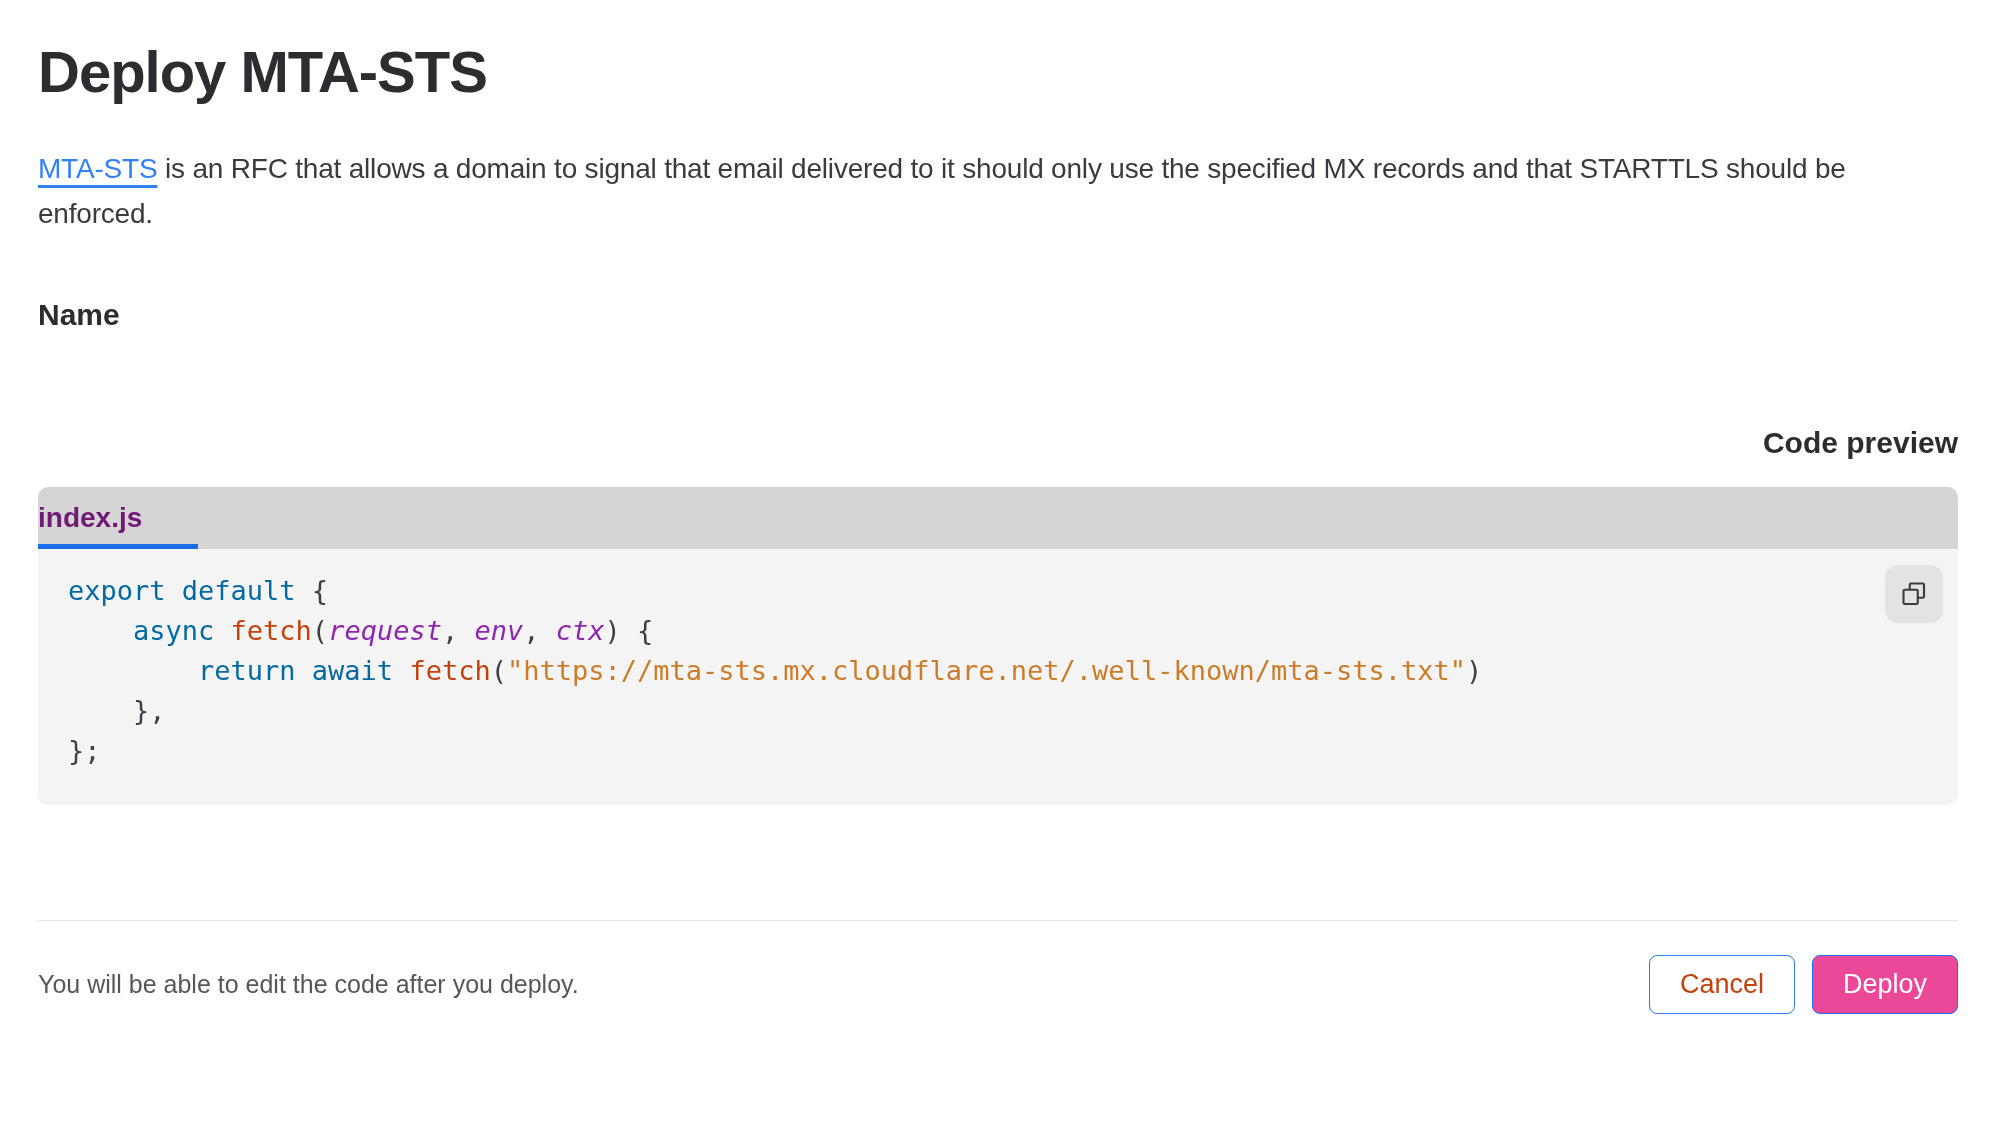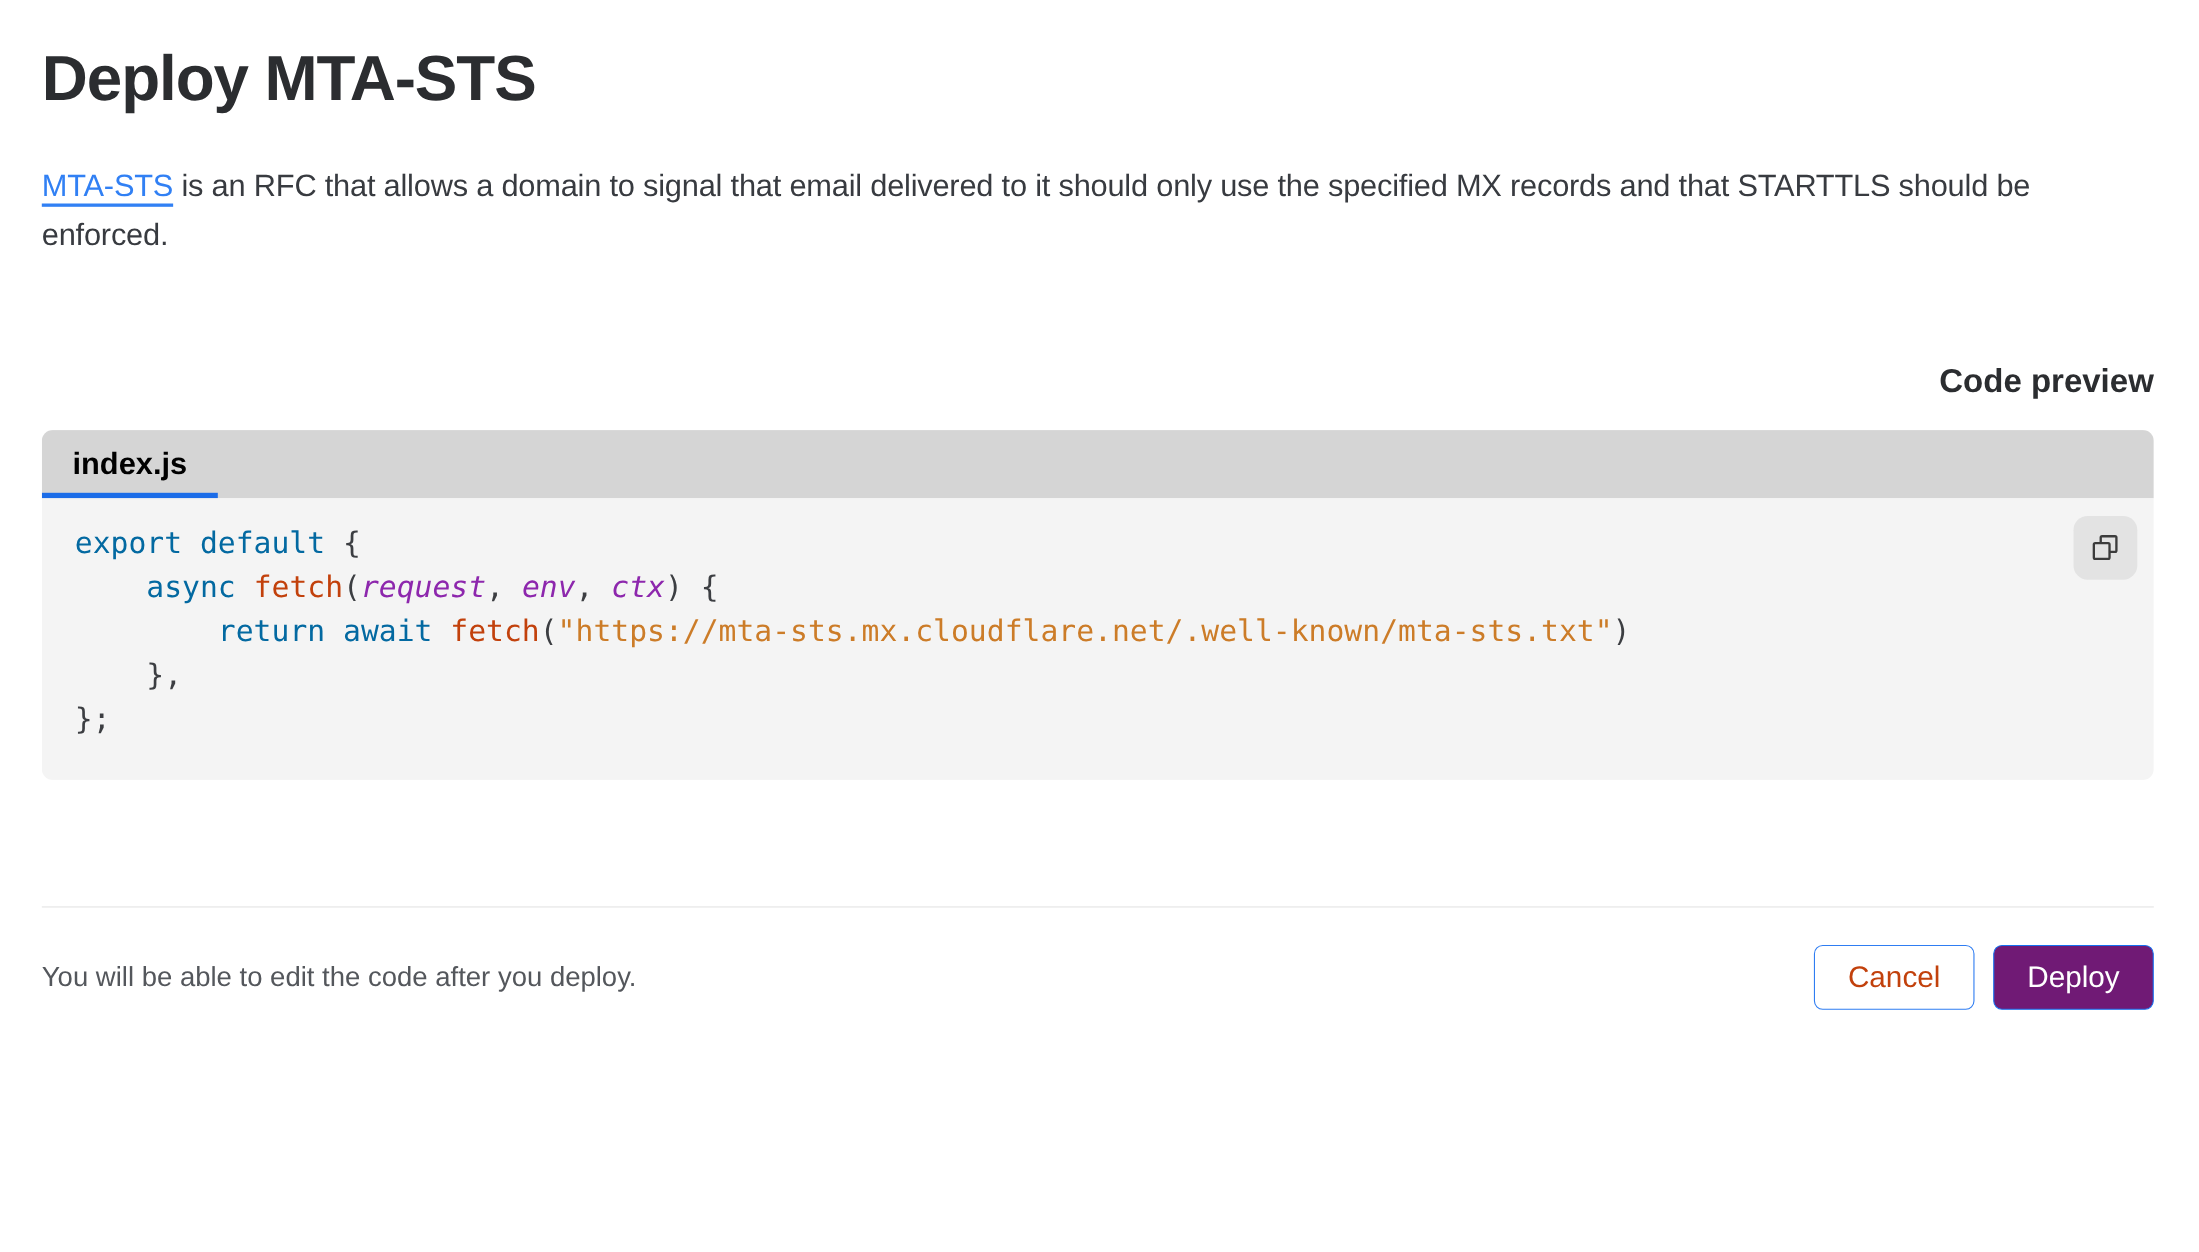"Name" div.label { html: none -> <div>Name</div> }
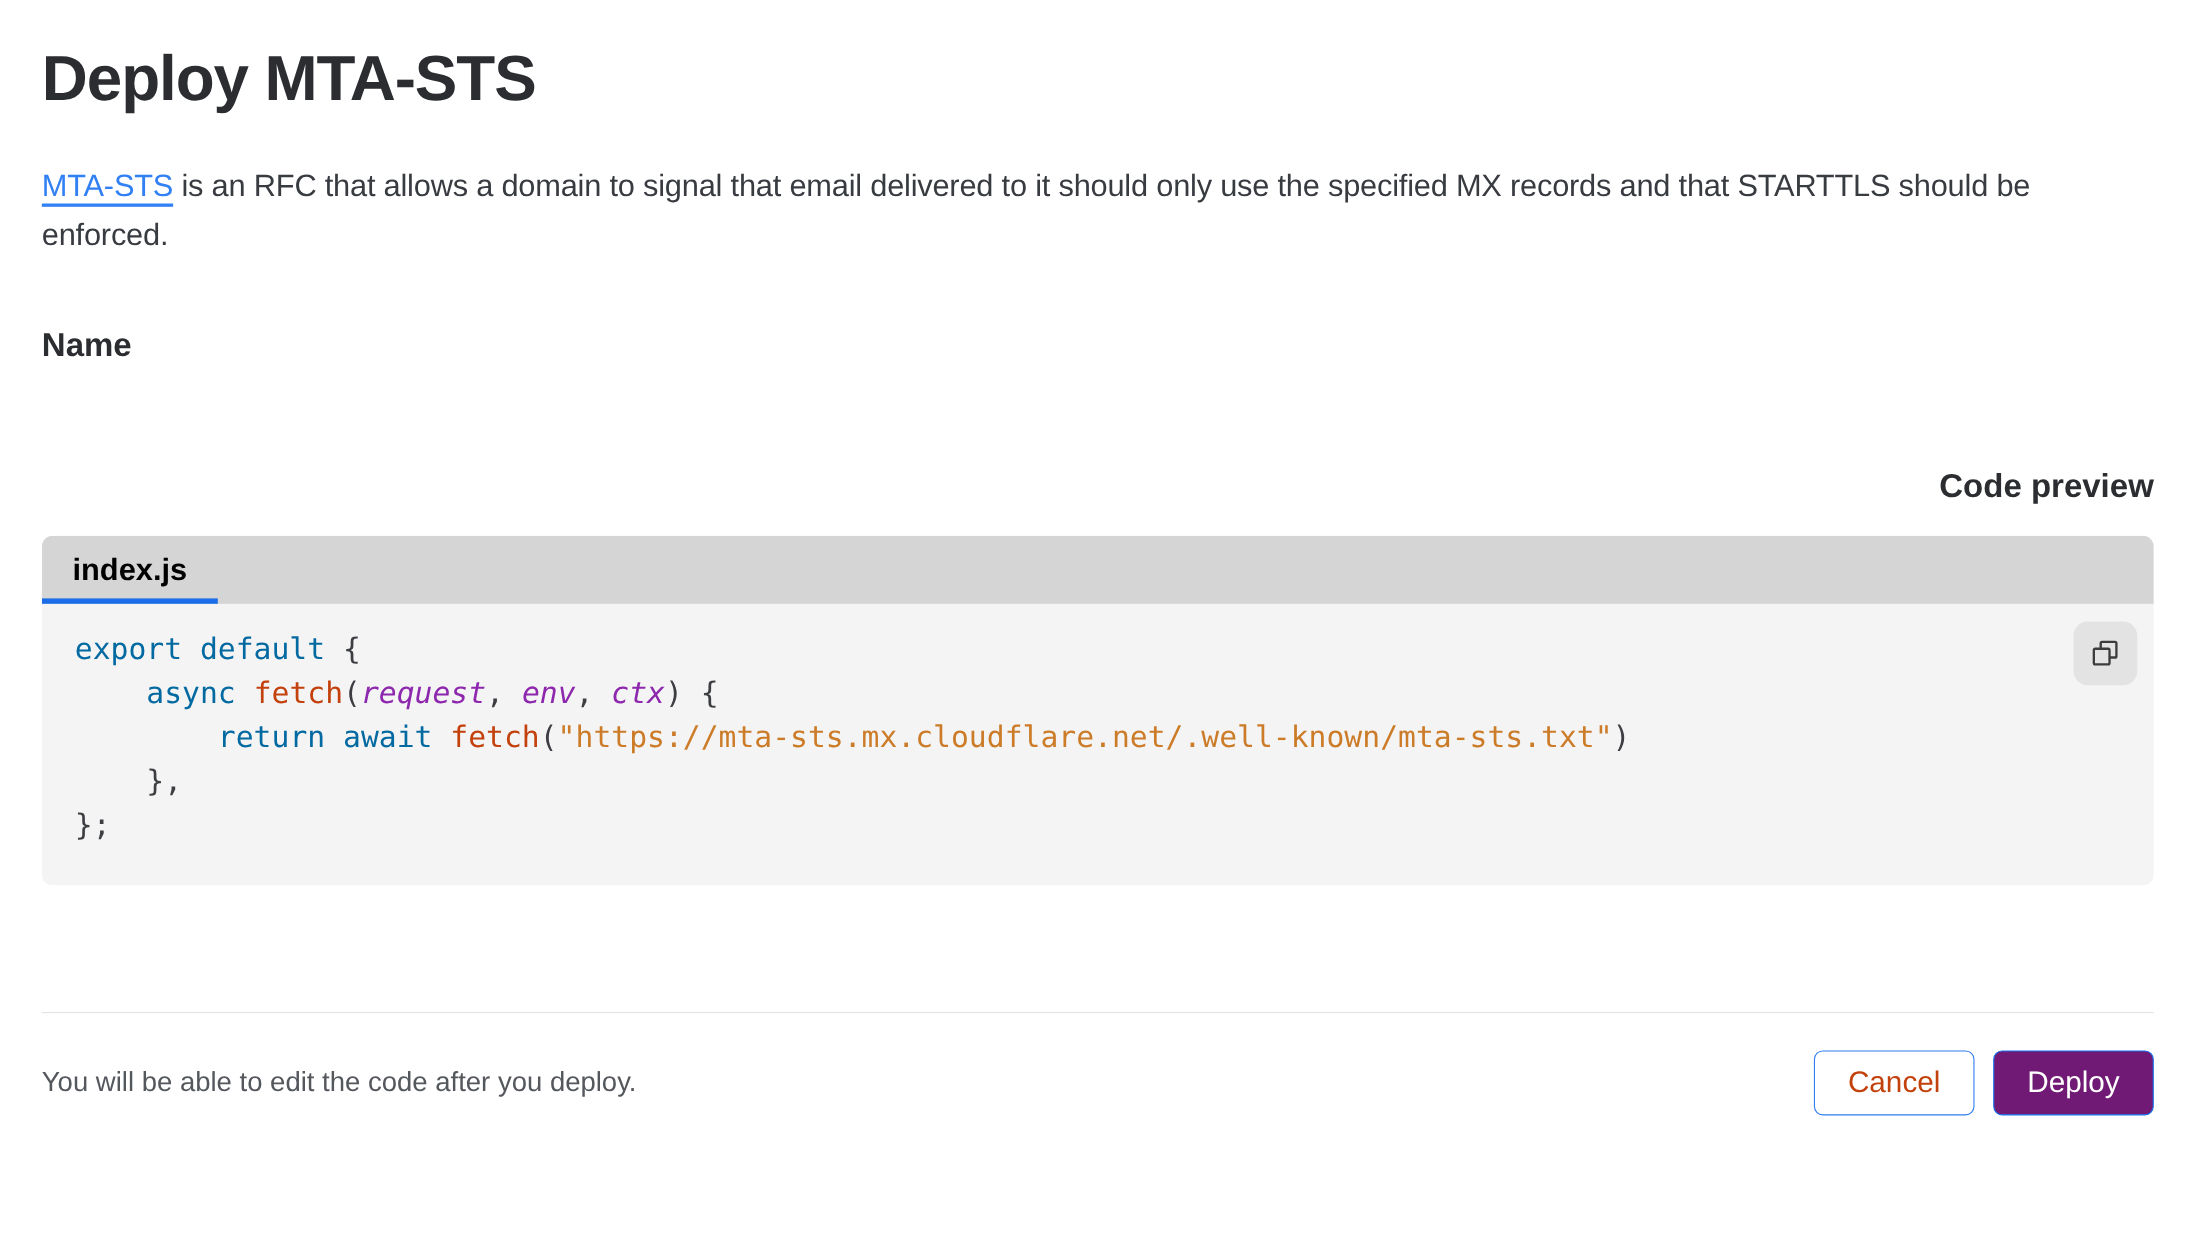"index.js" .tab { color: #000000 -> #701a75; justify-content: center -> flex-start }
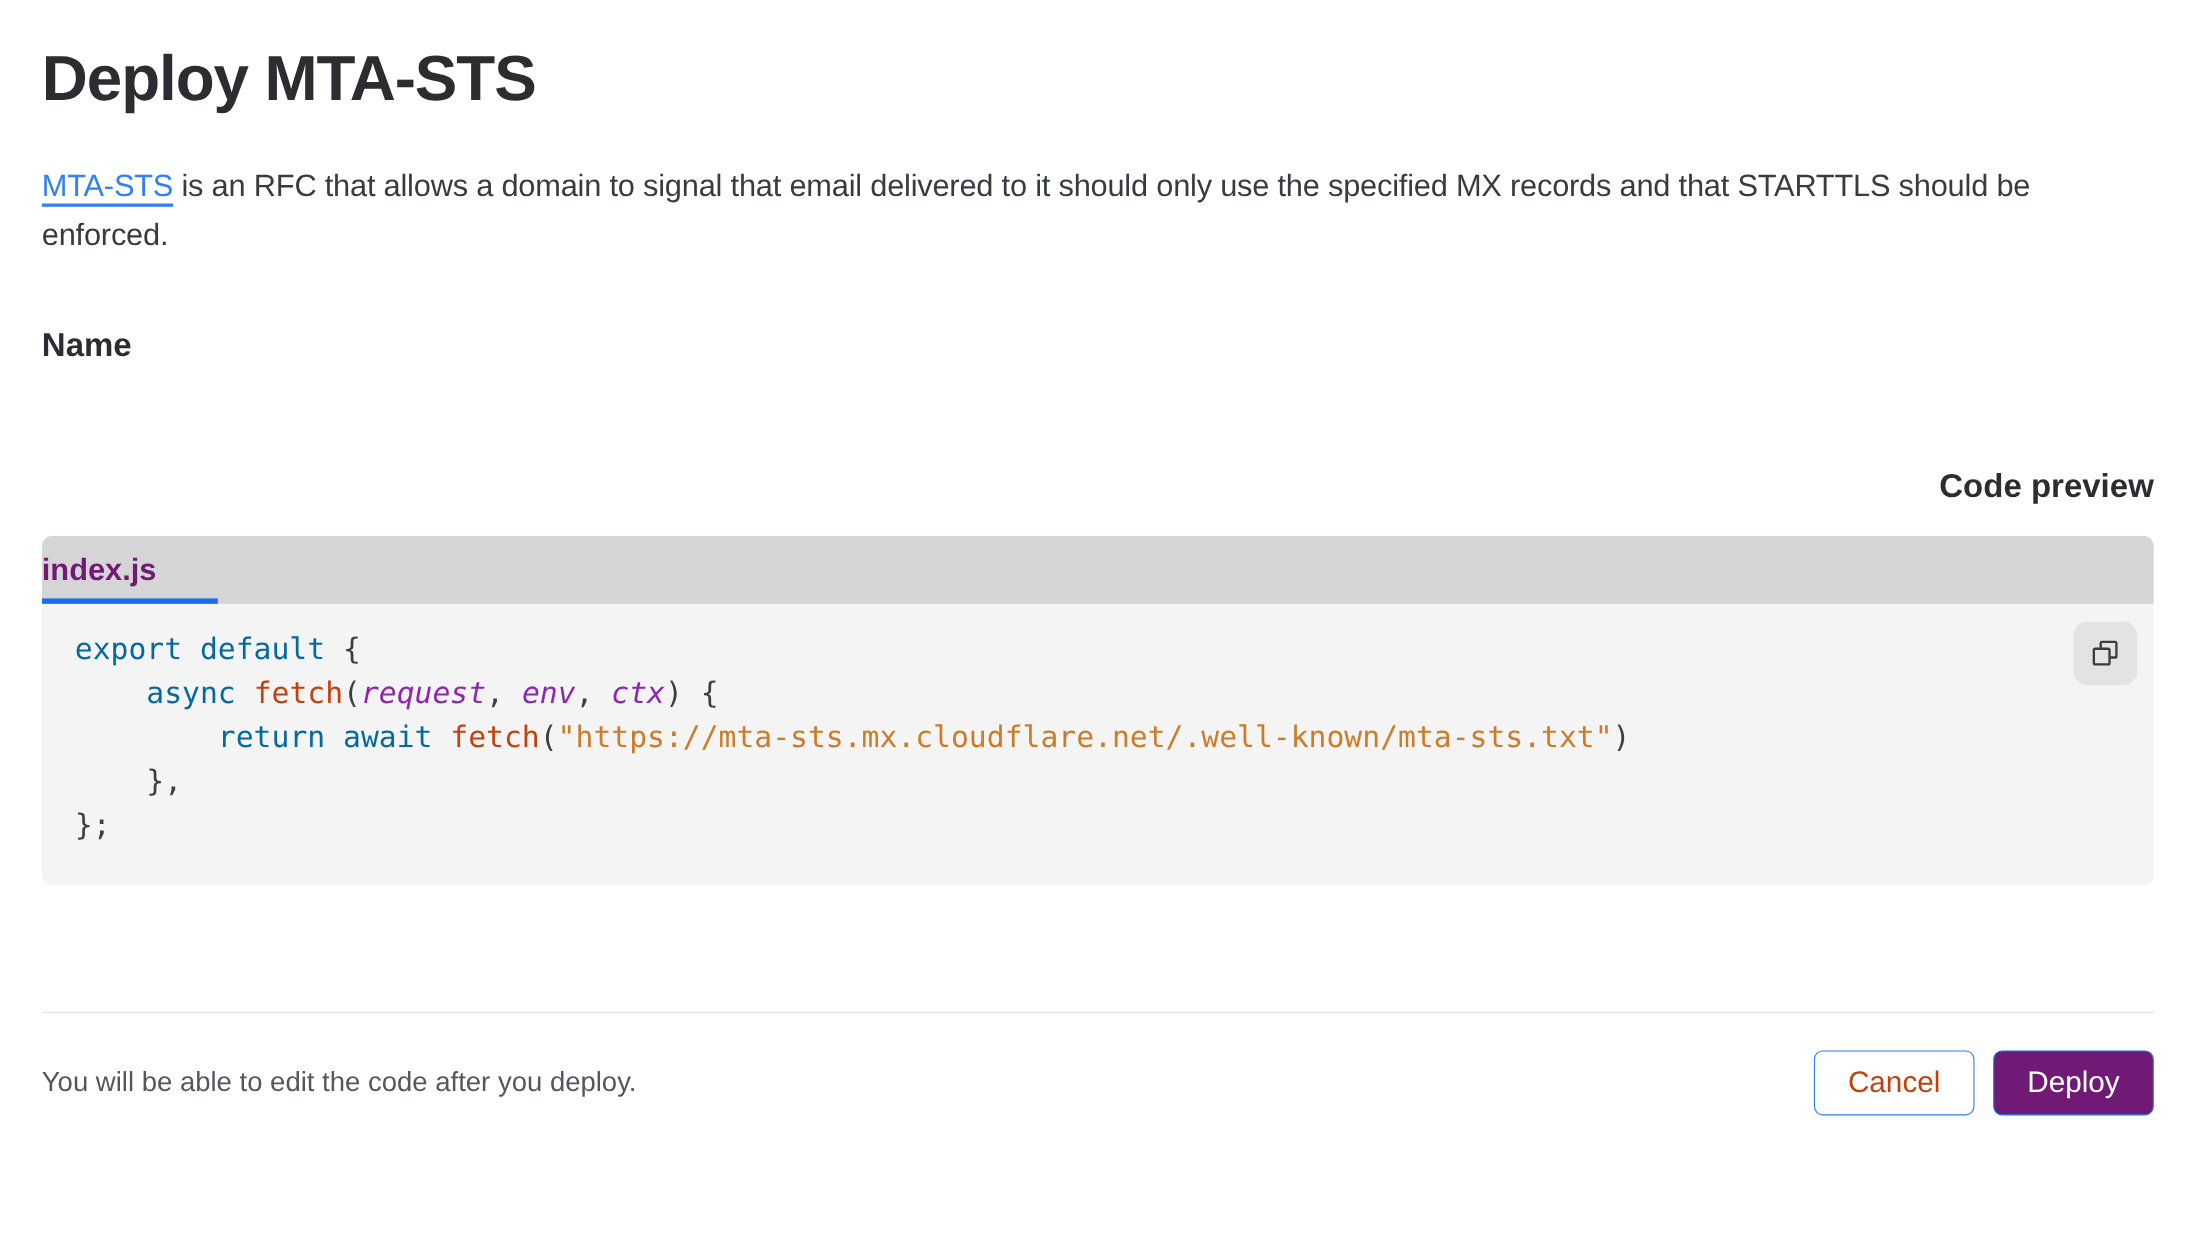"Deploy" .btn-primary { background: #701a75 -> #ec4899 }
